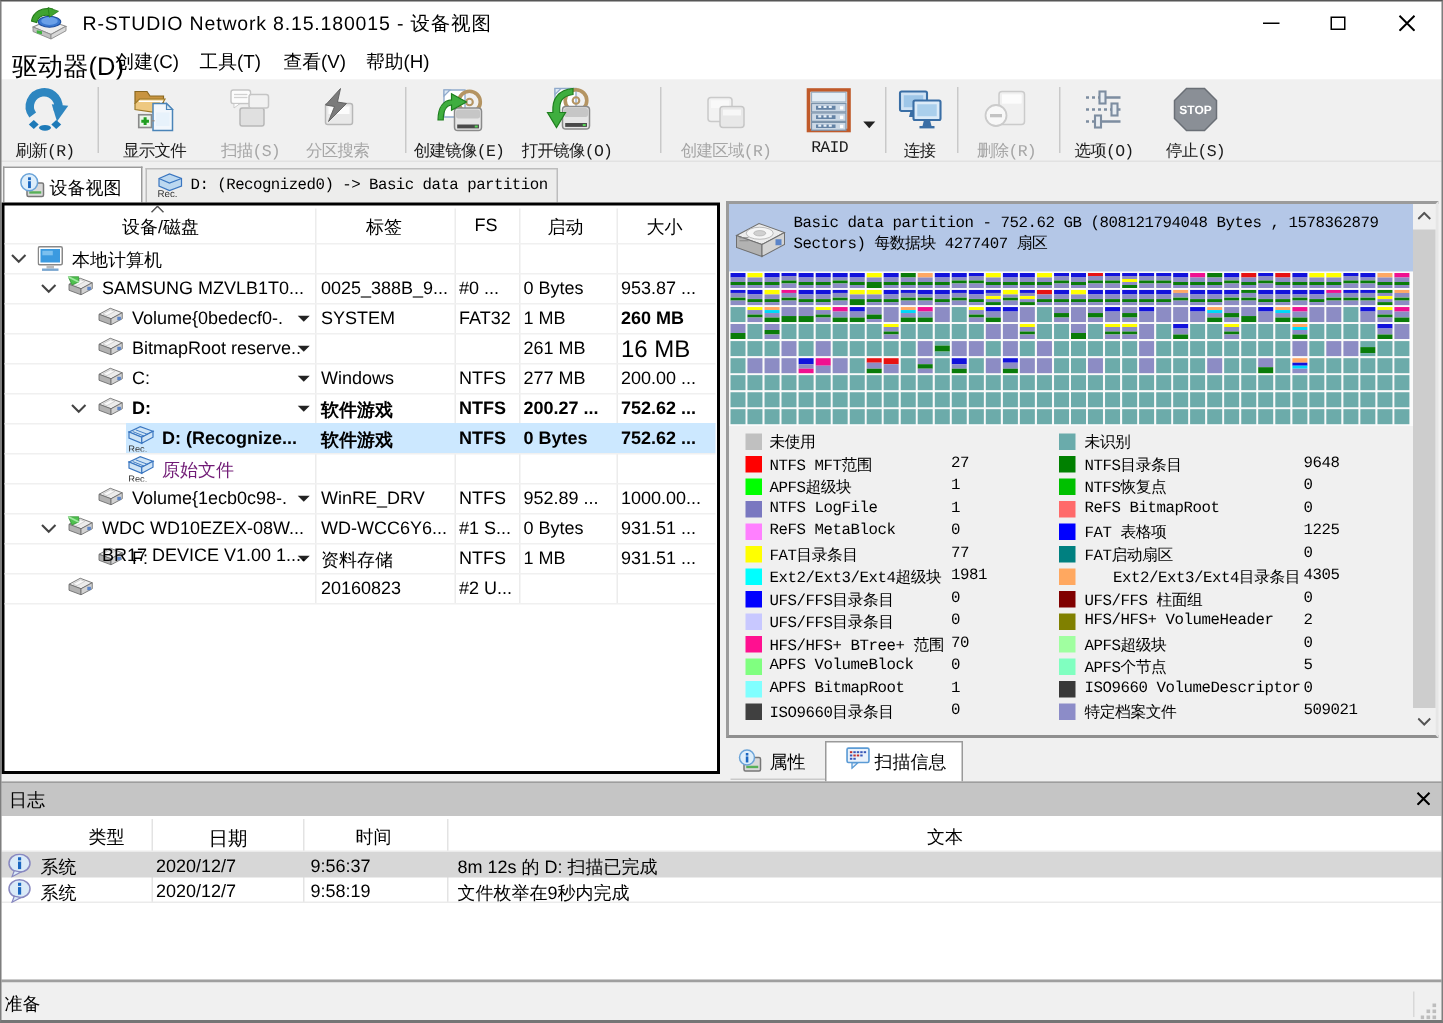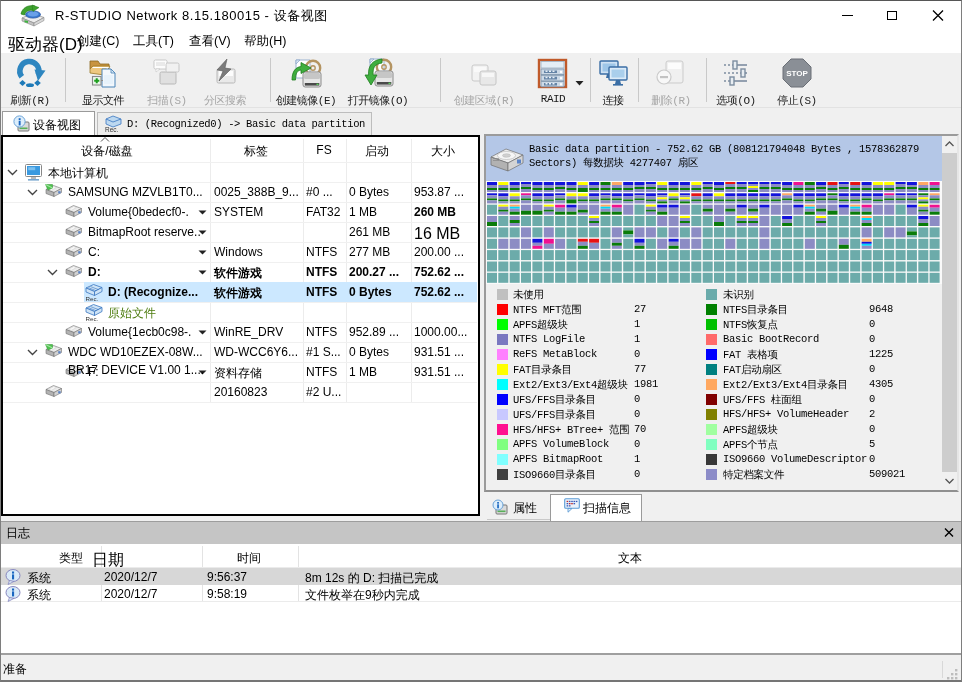"原始文件" div.abs { color: #4d7c0f -> #701a75 }
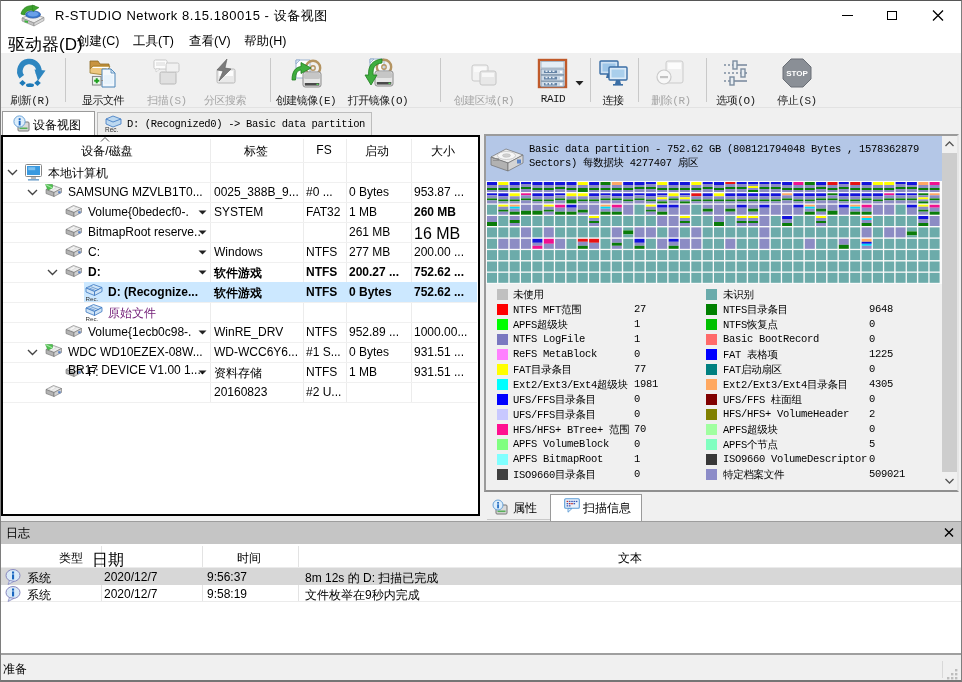"Basic BootRecord" div.abs { text: Basic BootRecord -> ReFS BitmapRoot }
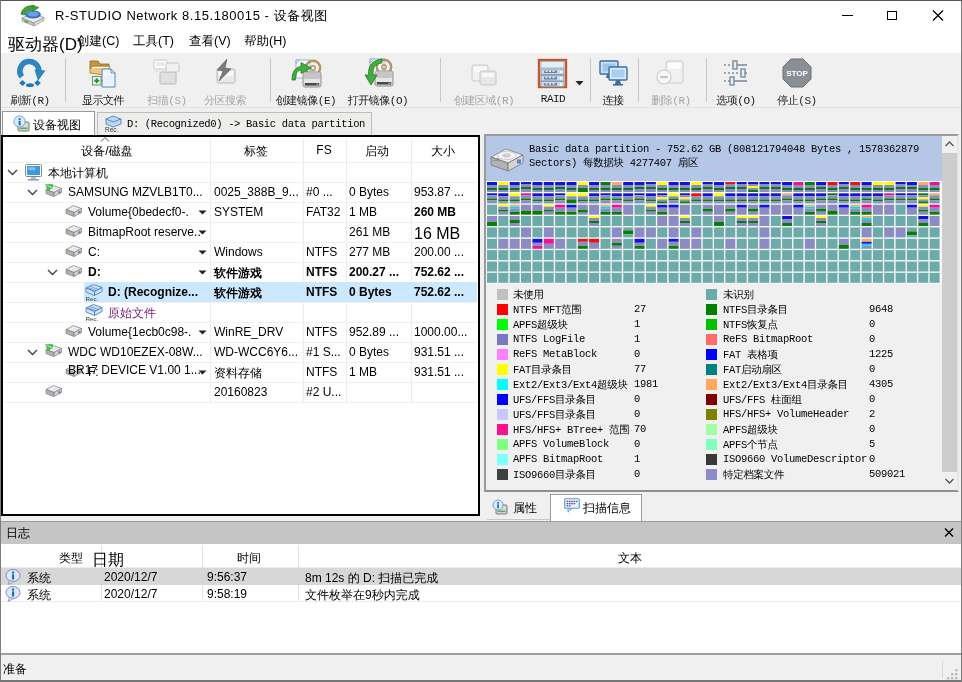"Ext2/Ext3/Ext4目录条目" div.abs { left: 723px -> 742px }
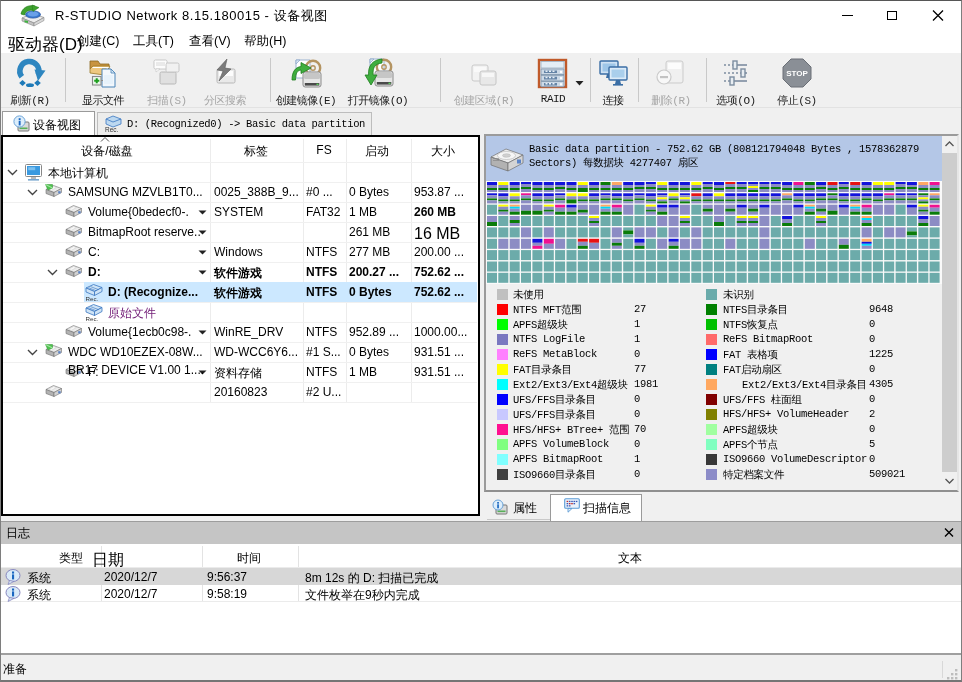"日期" div.abs { font-size: 16px -> 13px; text-align: none -> center }
